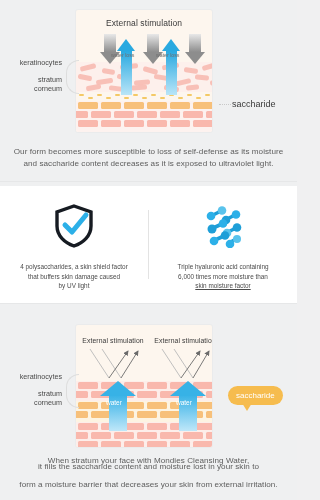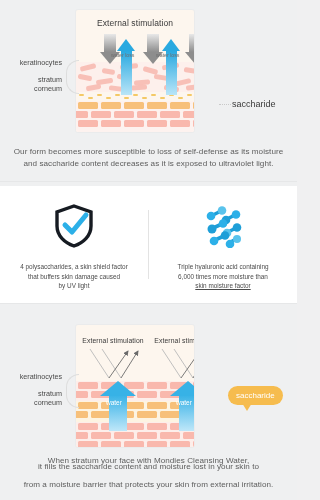"External stimulation" .diagram { width: 118px -> 136px }
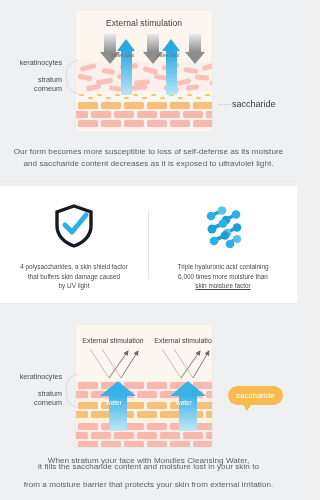"from a moisture barrier that" div.caption { text: from a moisture barrier that protects -> form a moisture barrier that decreases }
